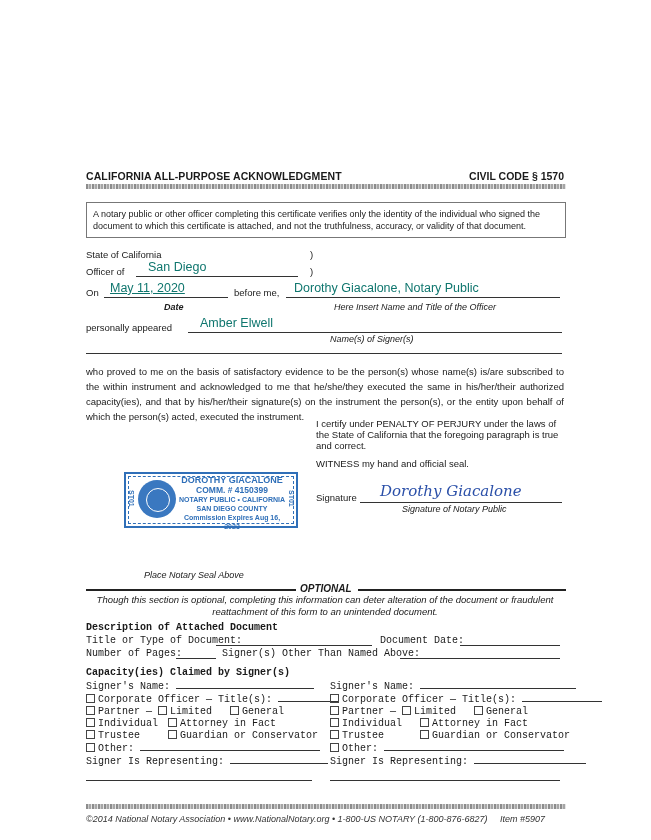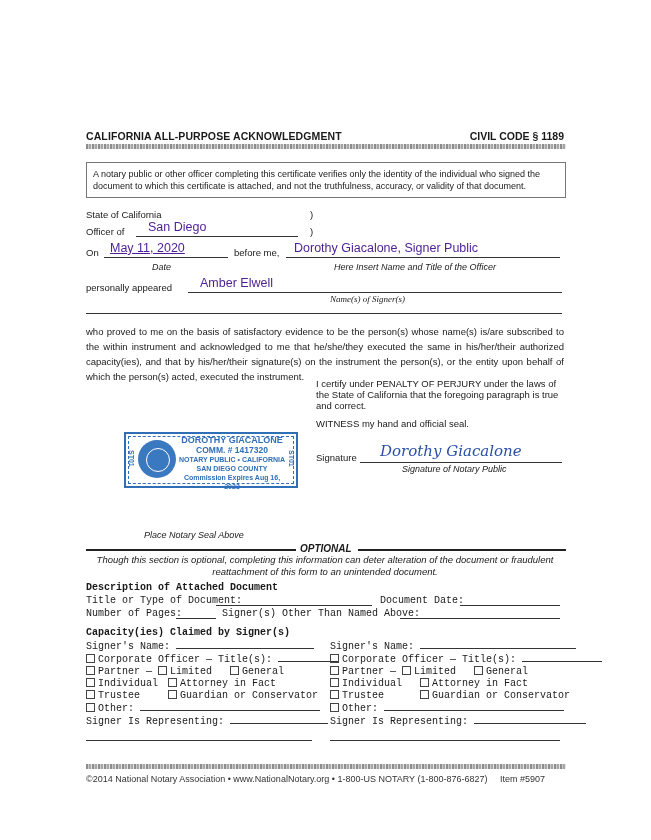"CALIFORNIA ALL-PURPOSE ACKNOWLEDGMENT" .abs { margin-top: none -> 40px }
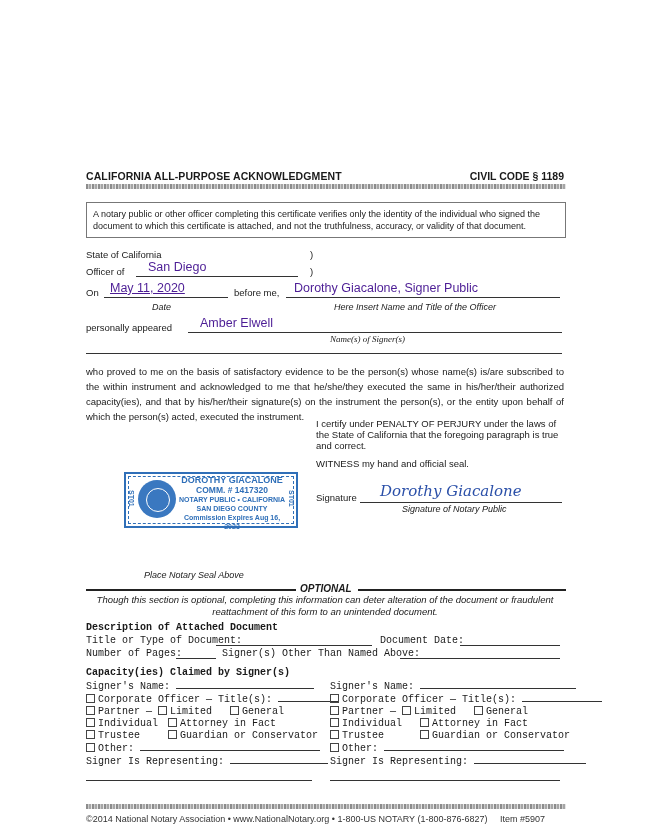"CIVIL CODE § 1189" div.abs { text: 1189 -> 1570 }
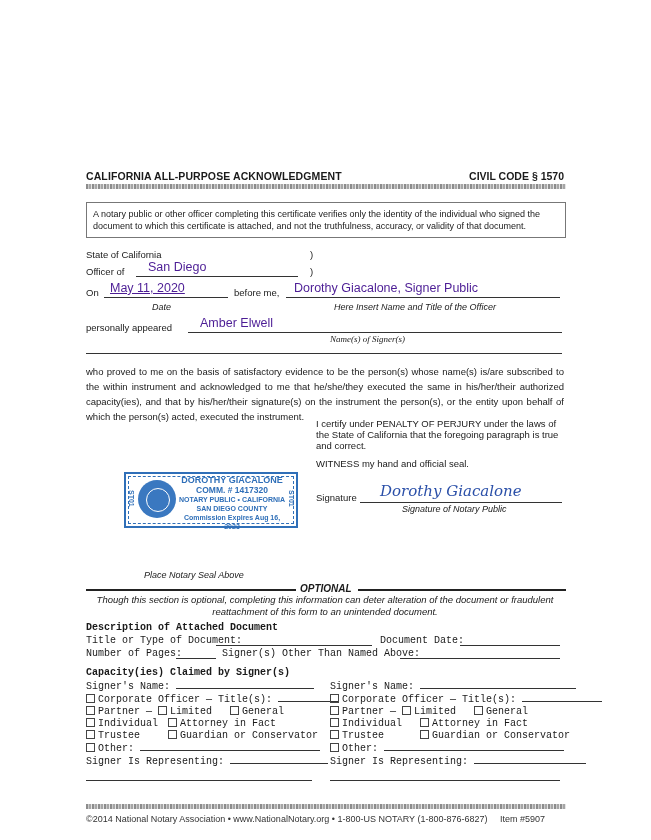"San Diego" .fill { color: #4c1d95 -> #0f766e }
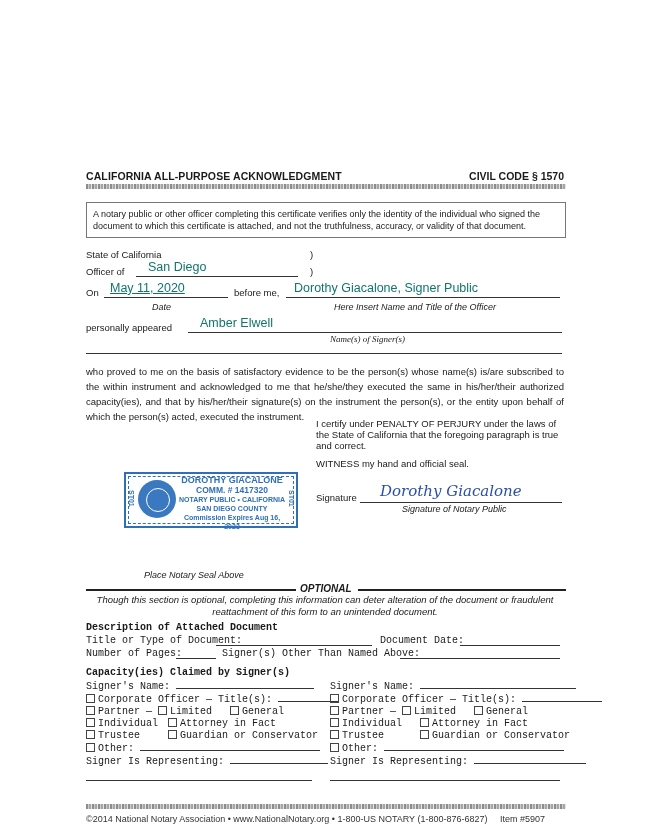"Dorothy Giacalone, Signer Public" span.fill { text: Signer -> Notary }
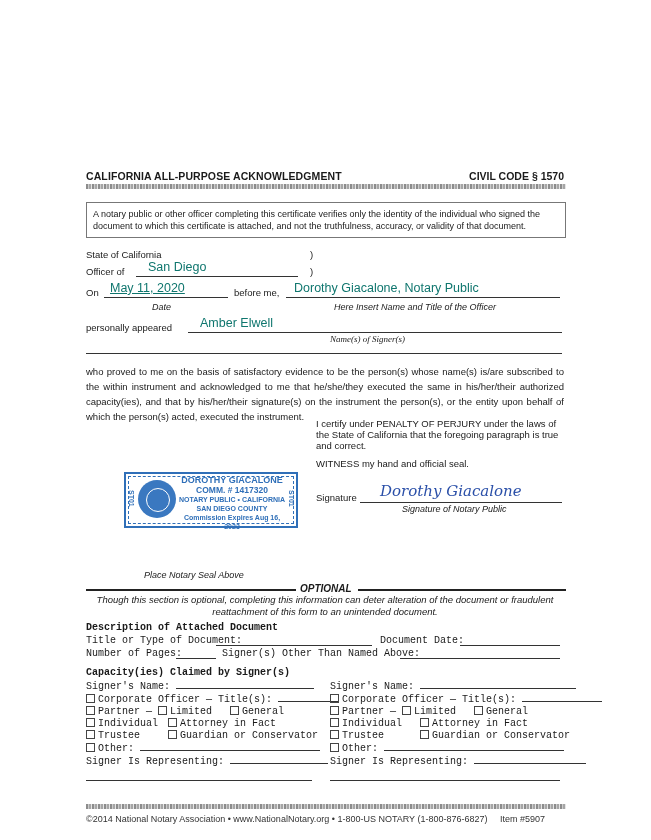"Date" div.abs { font-weight: none -> bold; left: 152px -> 164px }
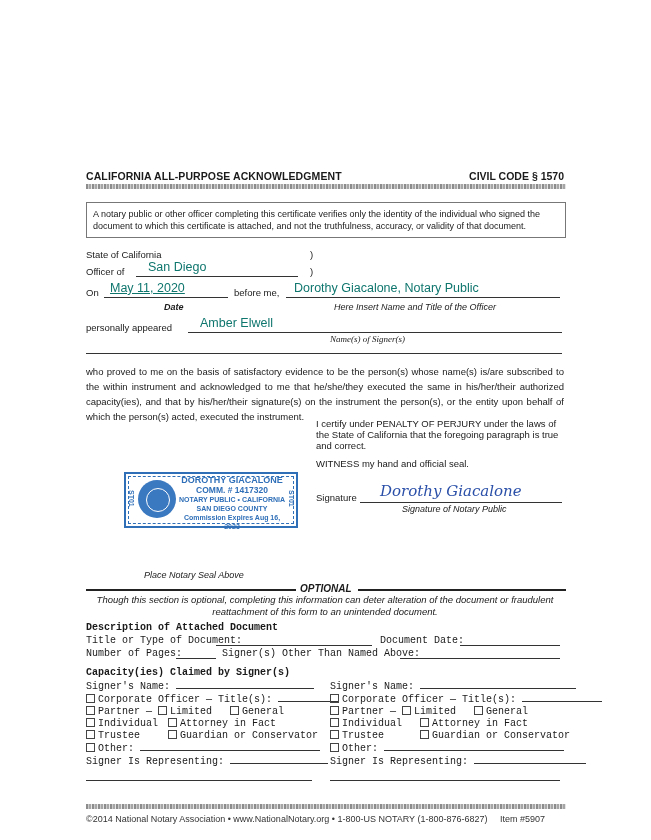"Name(s) of Signer(s)" div.abs { font-family: Liberation Serif, serif -> none }
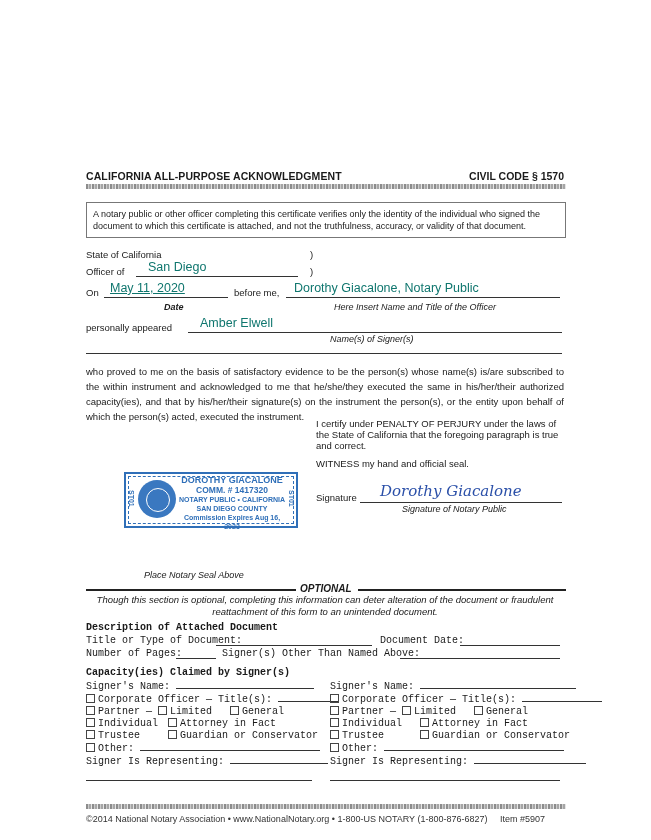"COMM. # 1417320" div.seal-txt { text: 1417320 -> 4150399 }
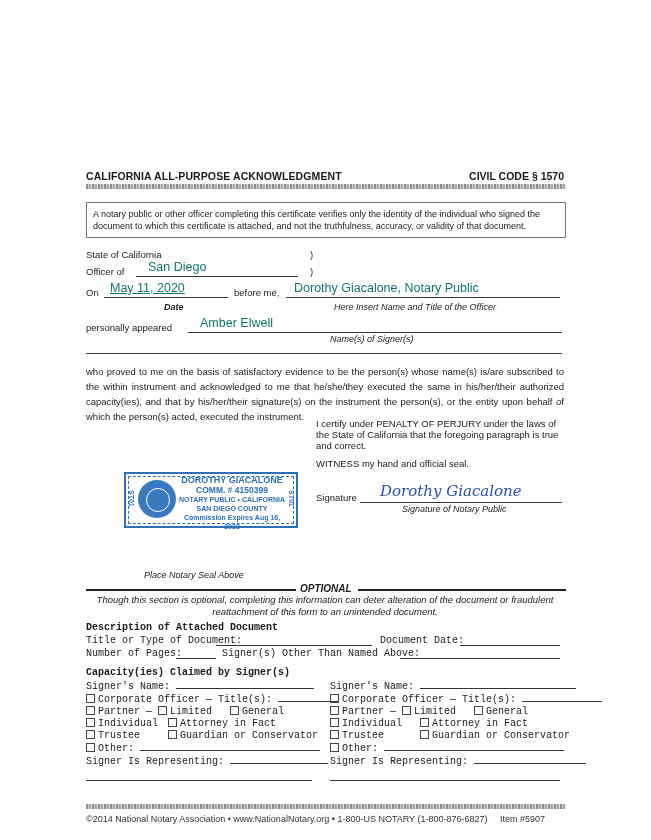"©2014 National Notary Association •" div.abs { font-style: none -> italic }
